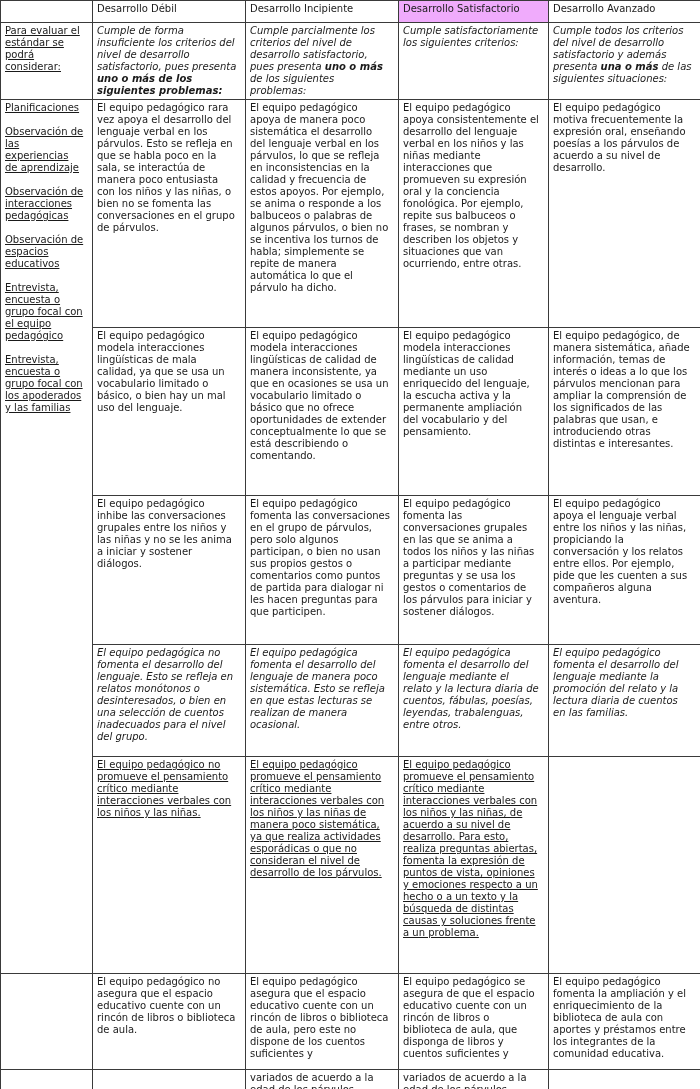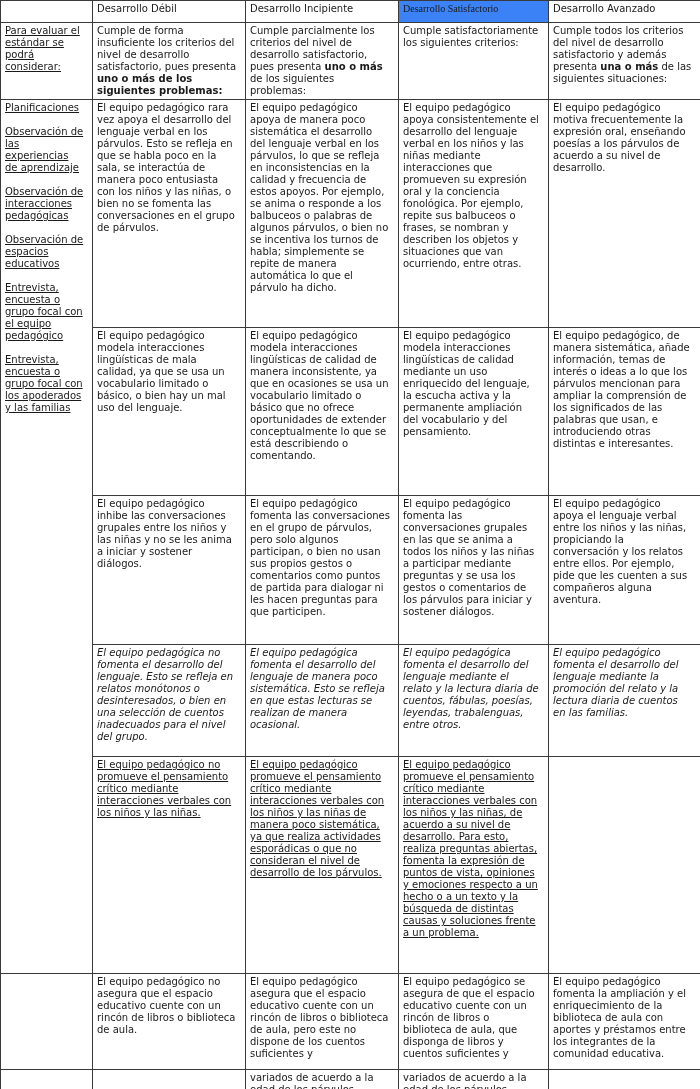"Desarrollo Satisfactorio" th.hdr.sat-hdr { background: #3b82f6 -> #f0abfc; font-family: Liberation Serif, serif -> none }
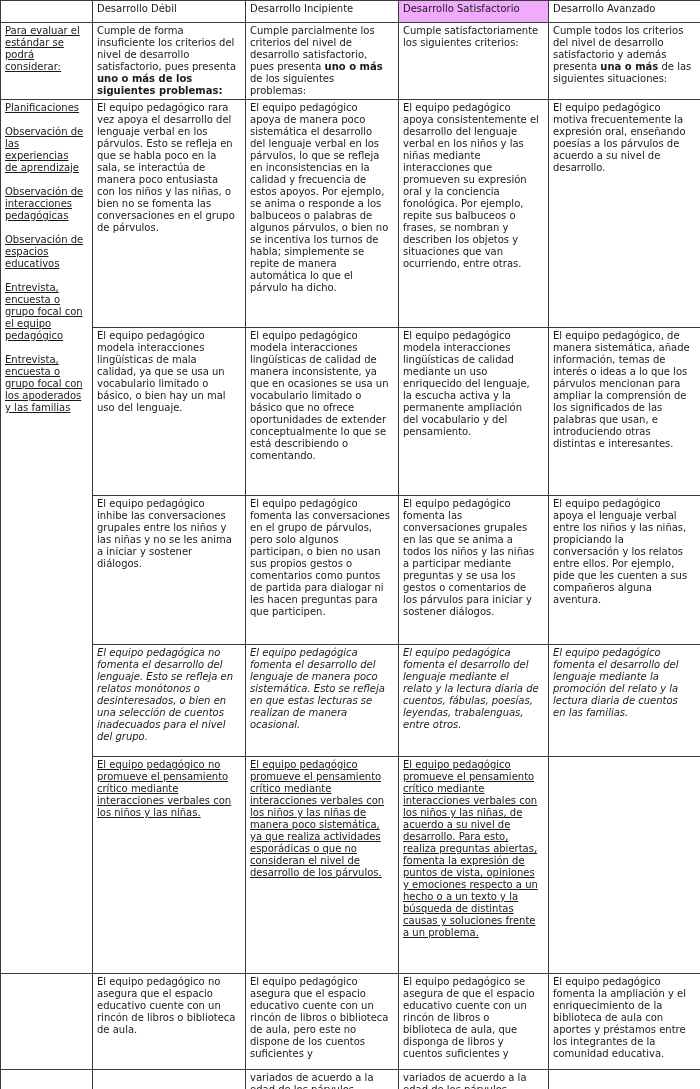"Cumple de forma insuficiente los" td.crit { font-style: none -> italic }
